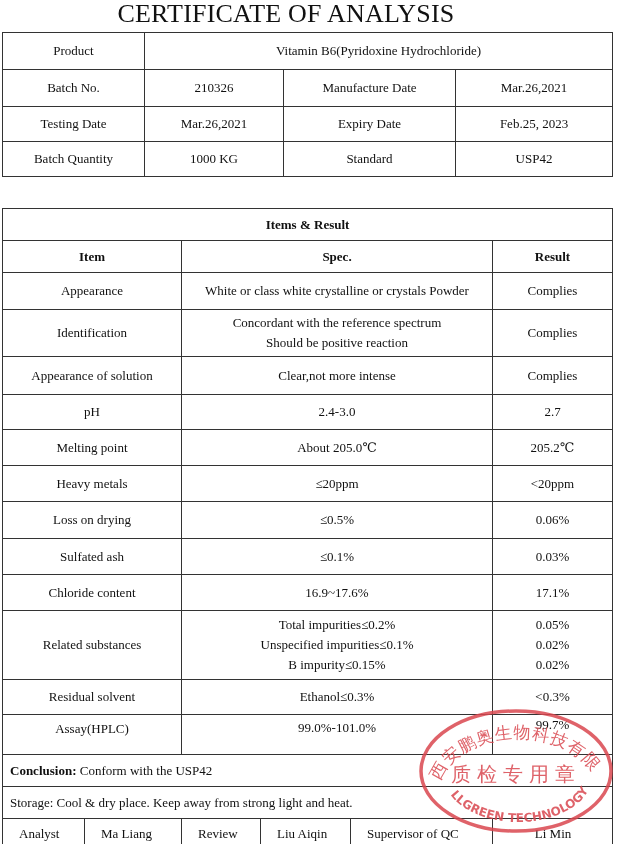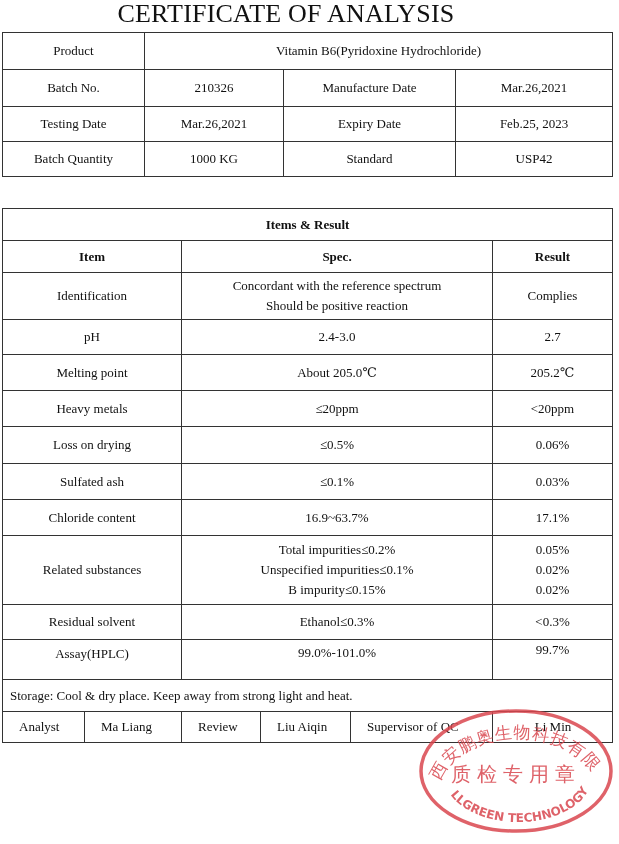"Appearance" tr { html: none -> <tr> <td>Appearance</td> <td>White or class white crystalline or crystals Powder</td> <td>Complies</td> </tr> }
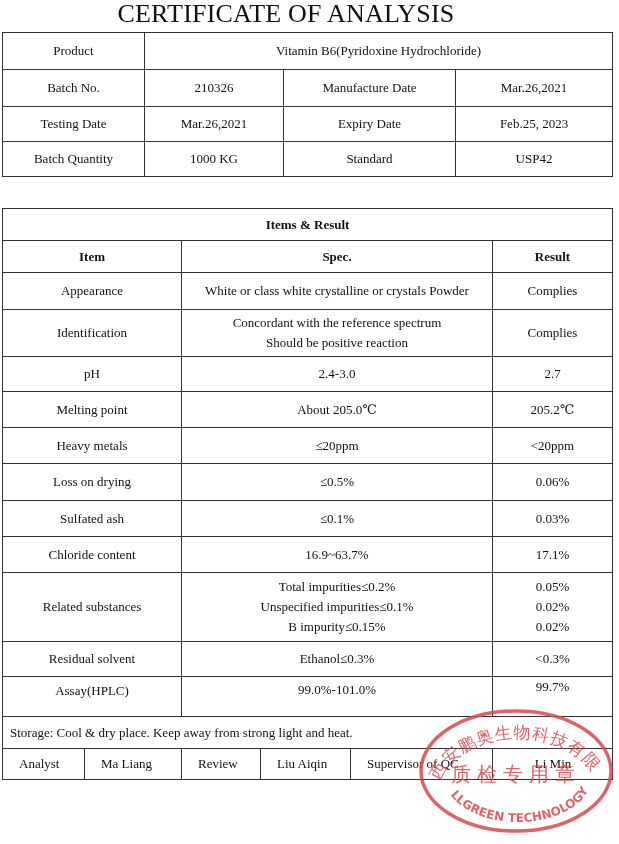"Appearance of solution" tr { html: none -> <tr> <td>Appearance of solution</td> <td>Clear,not more intense</td> <td>Complies</td> </tr> }
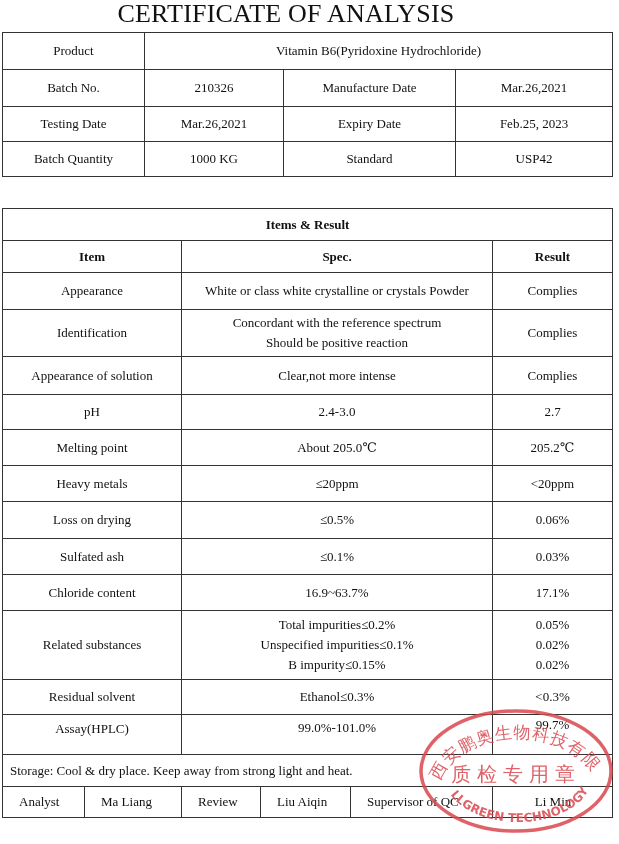"16.9~63.7%" td { text: 63.7% -> 17.6% }
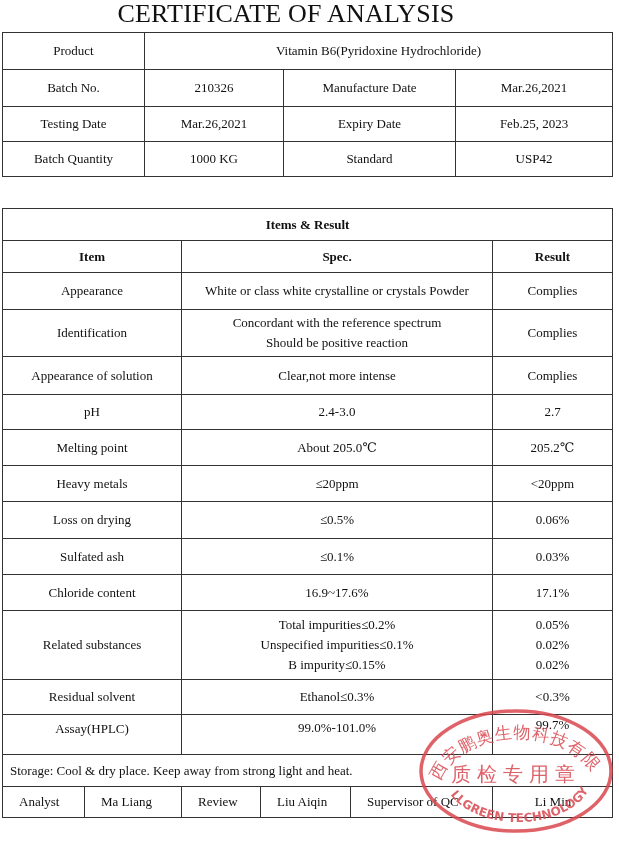"Conclusion: Conform with the USP42" tr { html: none -> <tr> <td><span>Conclusion:</span><span> Conform with the USP42</span></td> </tr> }
